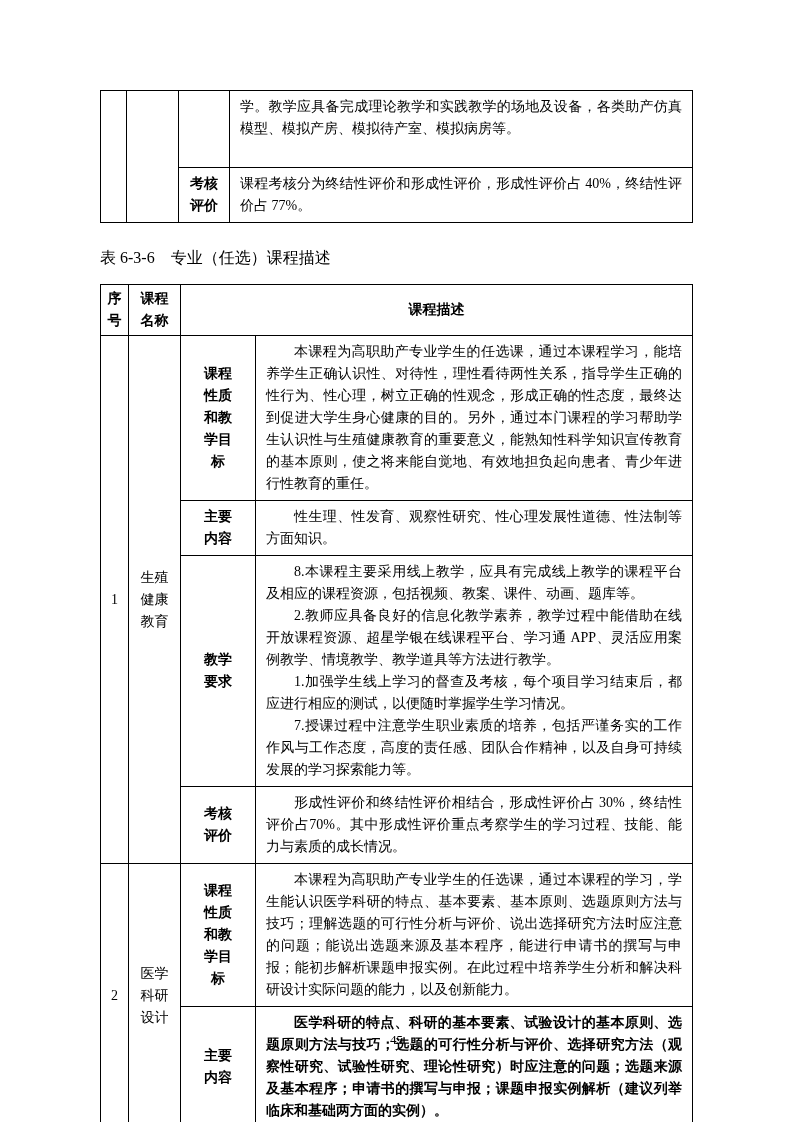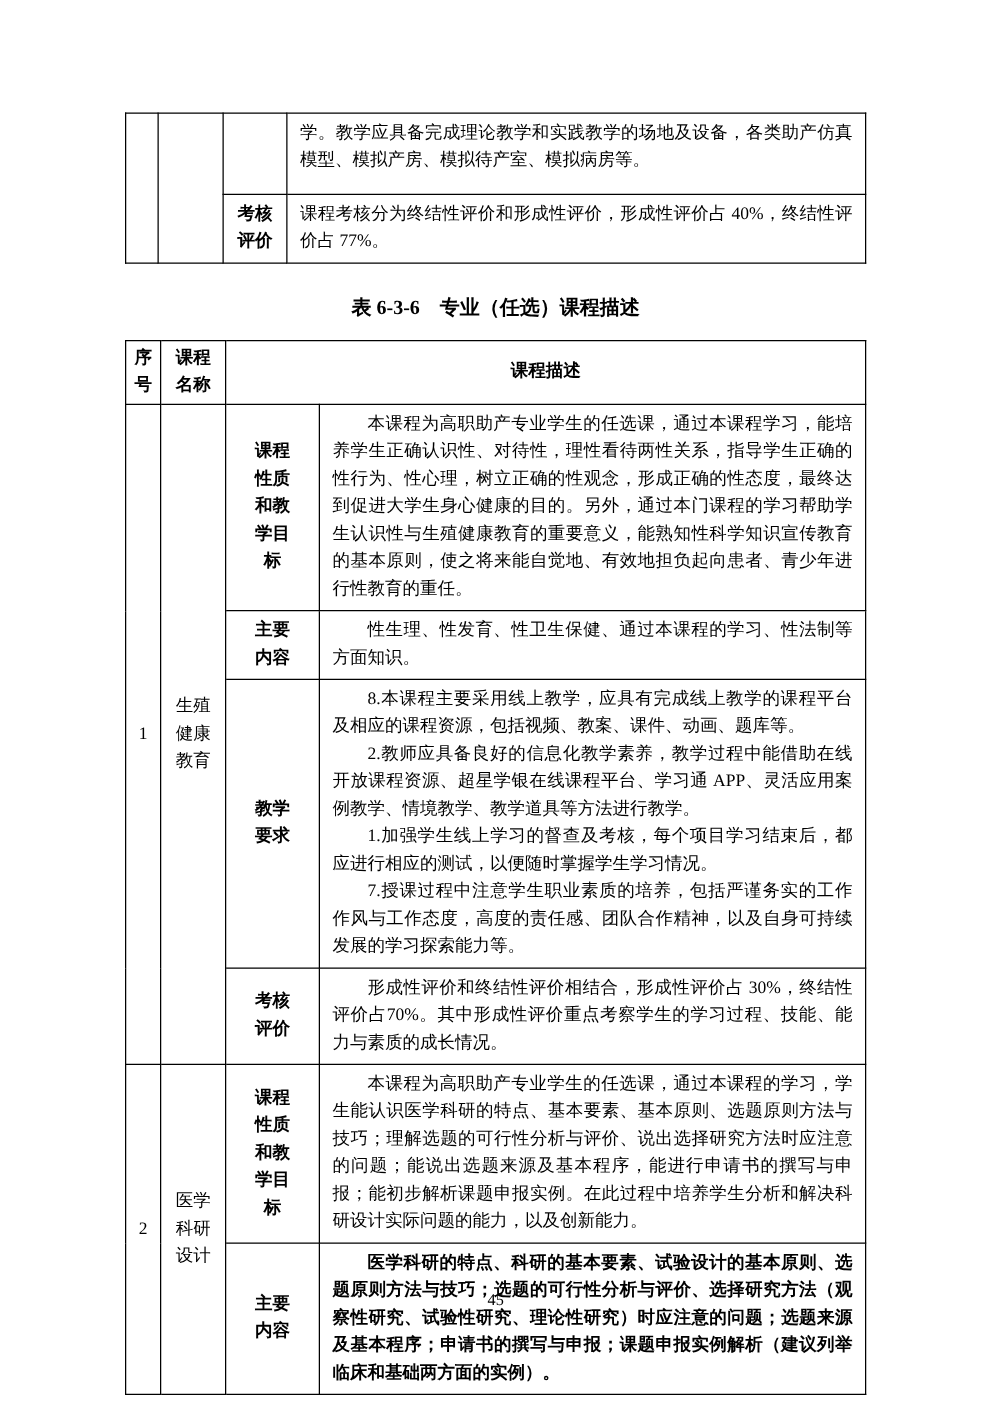"学。教学应具备完成理论教学和实践教学的场地及设备，各类助产仿真模型、模拟产房、模" .content-cell.tail-pad { padding-bottom: 15px -> 27px }
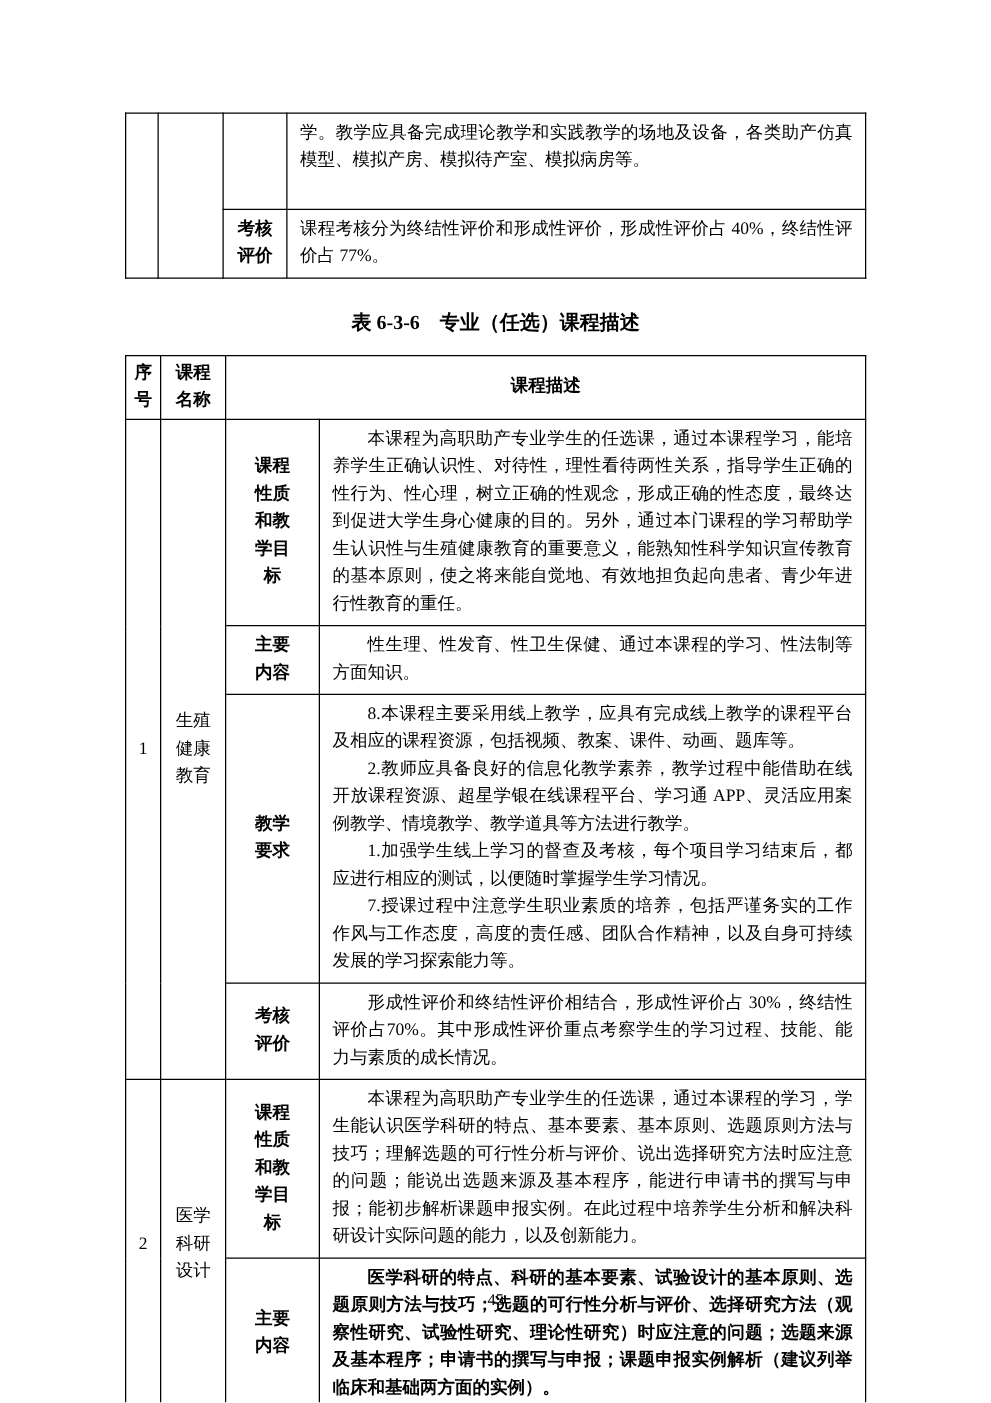"表 6-3-6 专业（任选）课程描述" .title { font-weight: bold -> normal; text-align: center -> left }
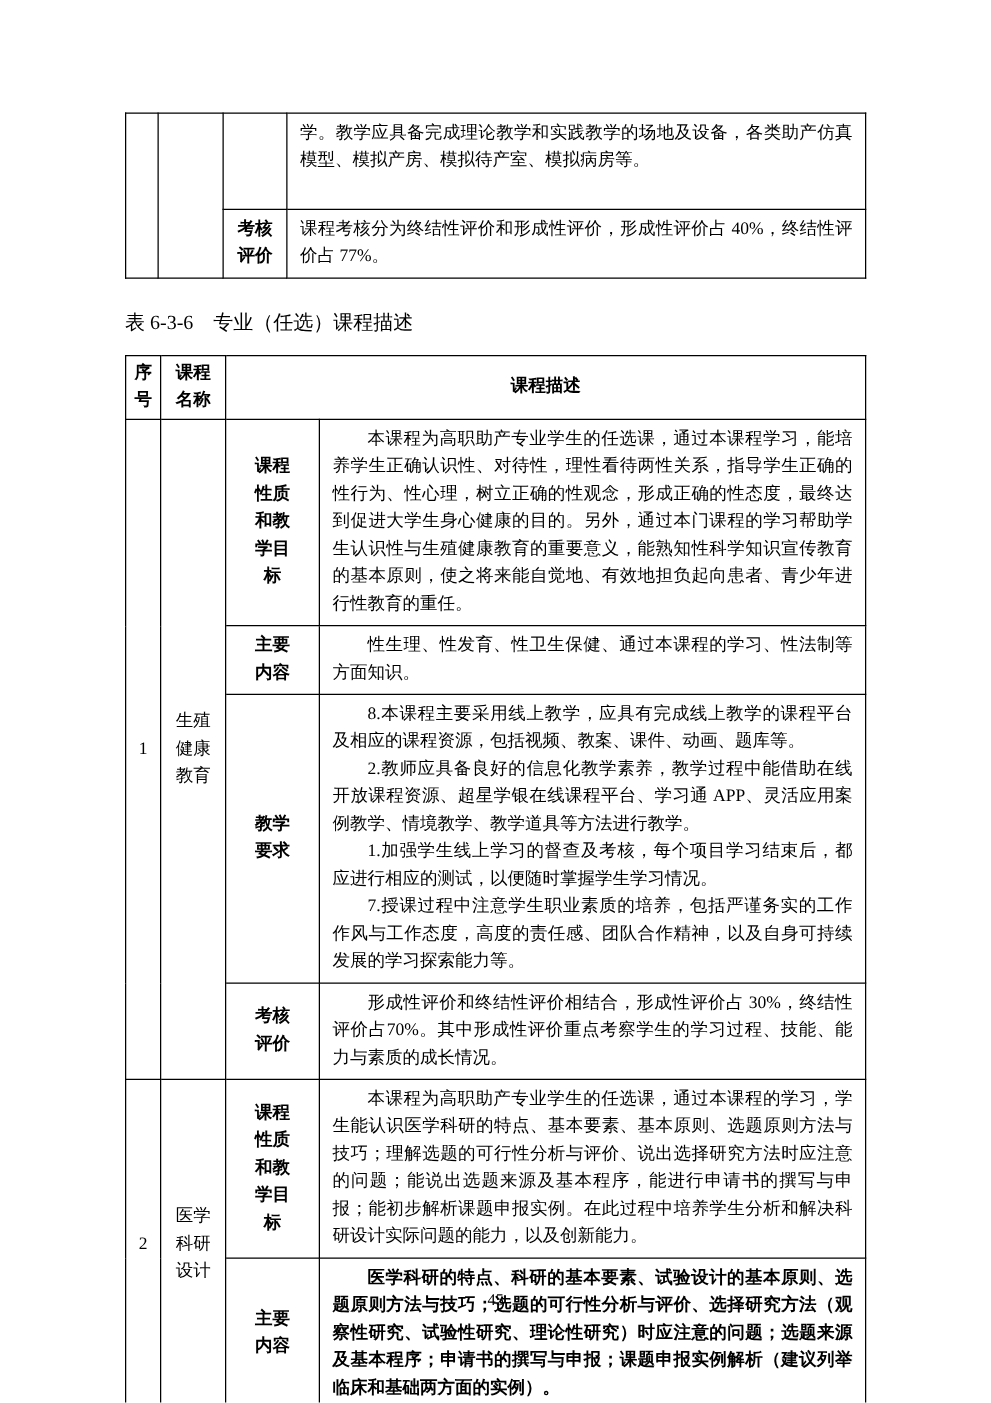"性生理、性发育、性卫生保健、通过本课程的学习、性法制等方面知识。" p.para { text: 性卫生保健、通过本课程的学习 -> 观察性研究、性心理发展性道德 }
